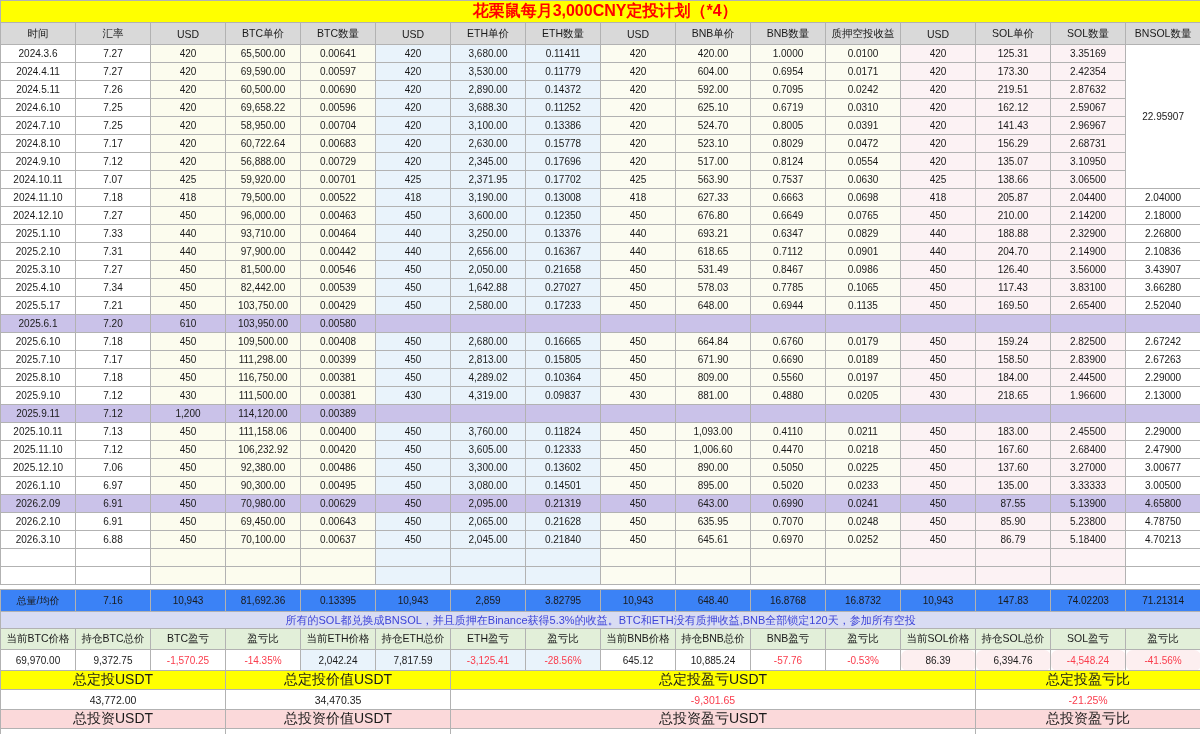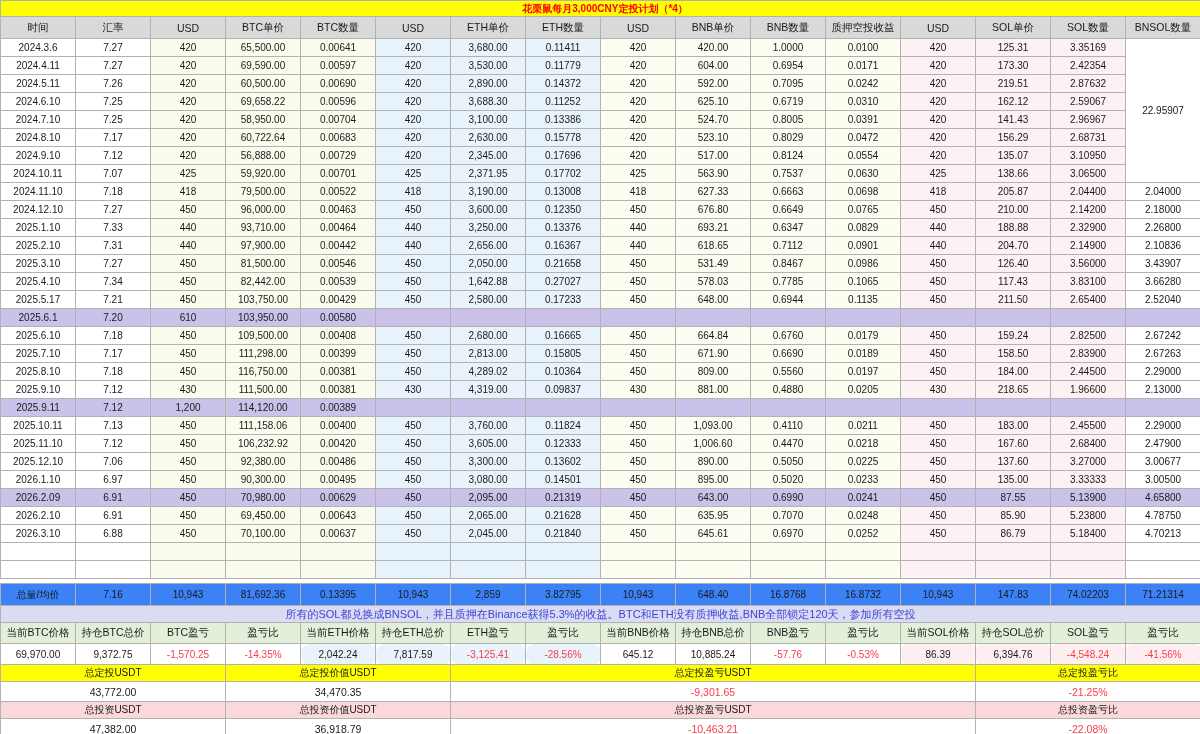"花栗鼠每月3,000CNY定投计划（*4）" .title-cell { font-size: 10px -> 16px }
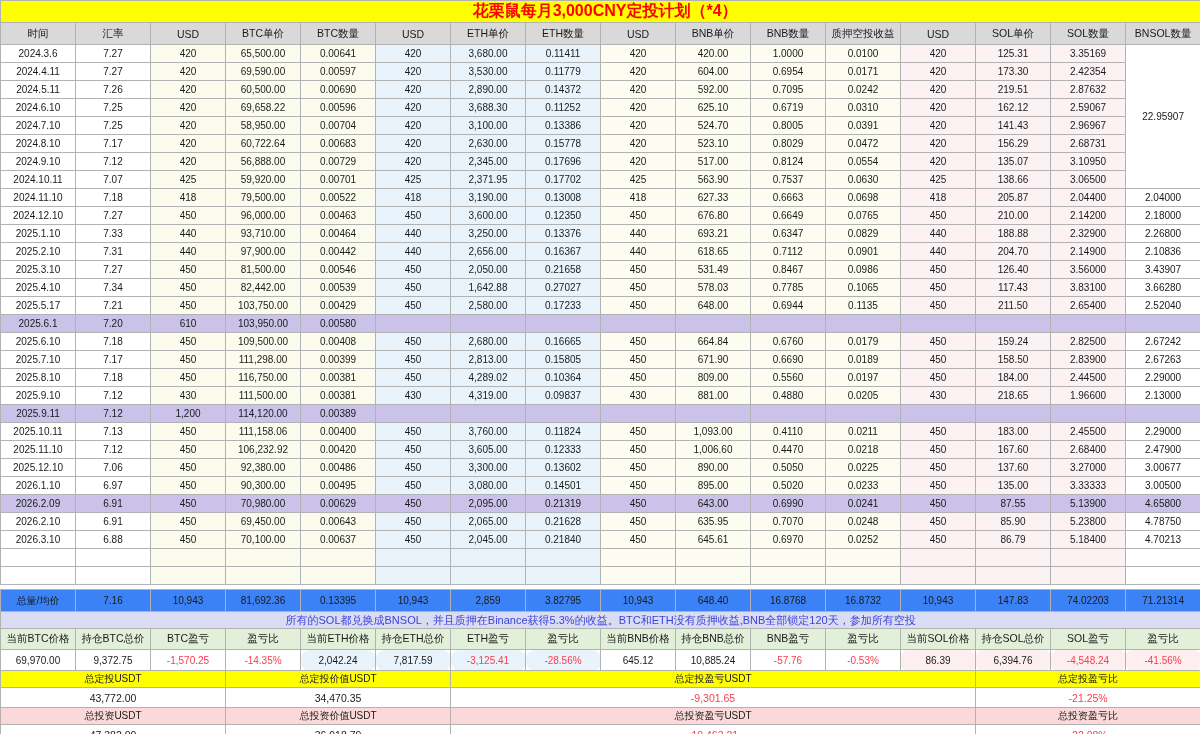"211.50" td.g-sol { text: 211.50 -> 169.50 }
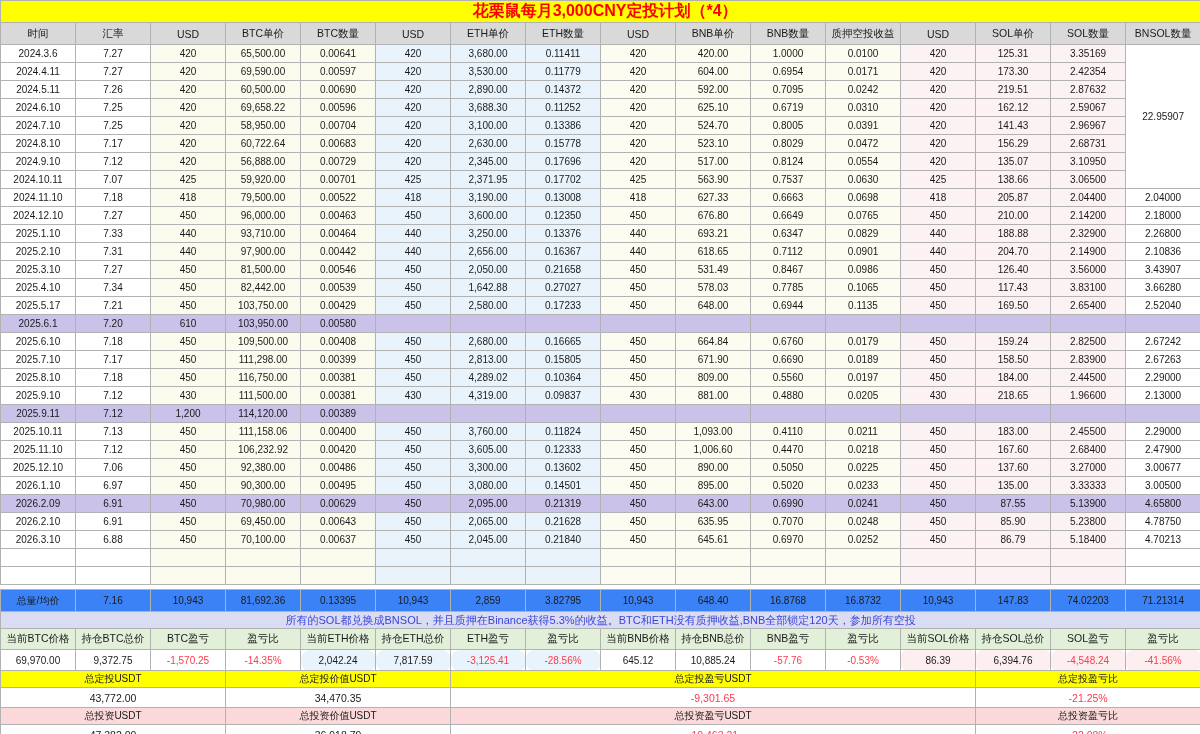"2,042.24" .s-eth { border-radius: 9px -> none }
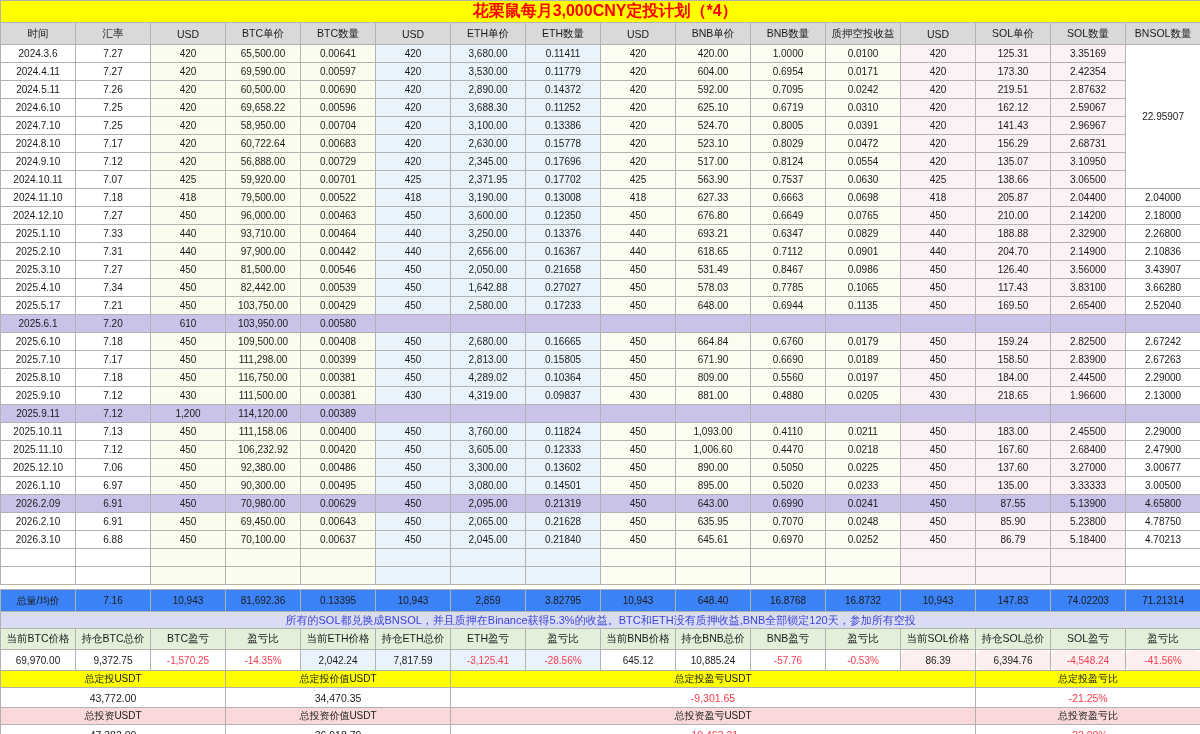"总定投USDT" .agghead { font-size: 10px -> 14px }
